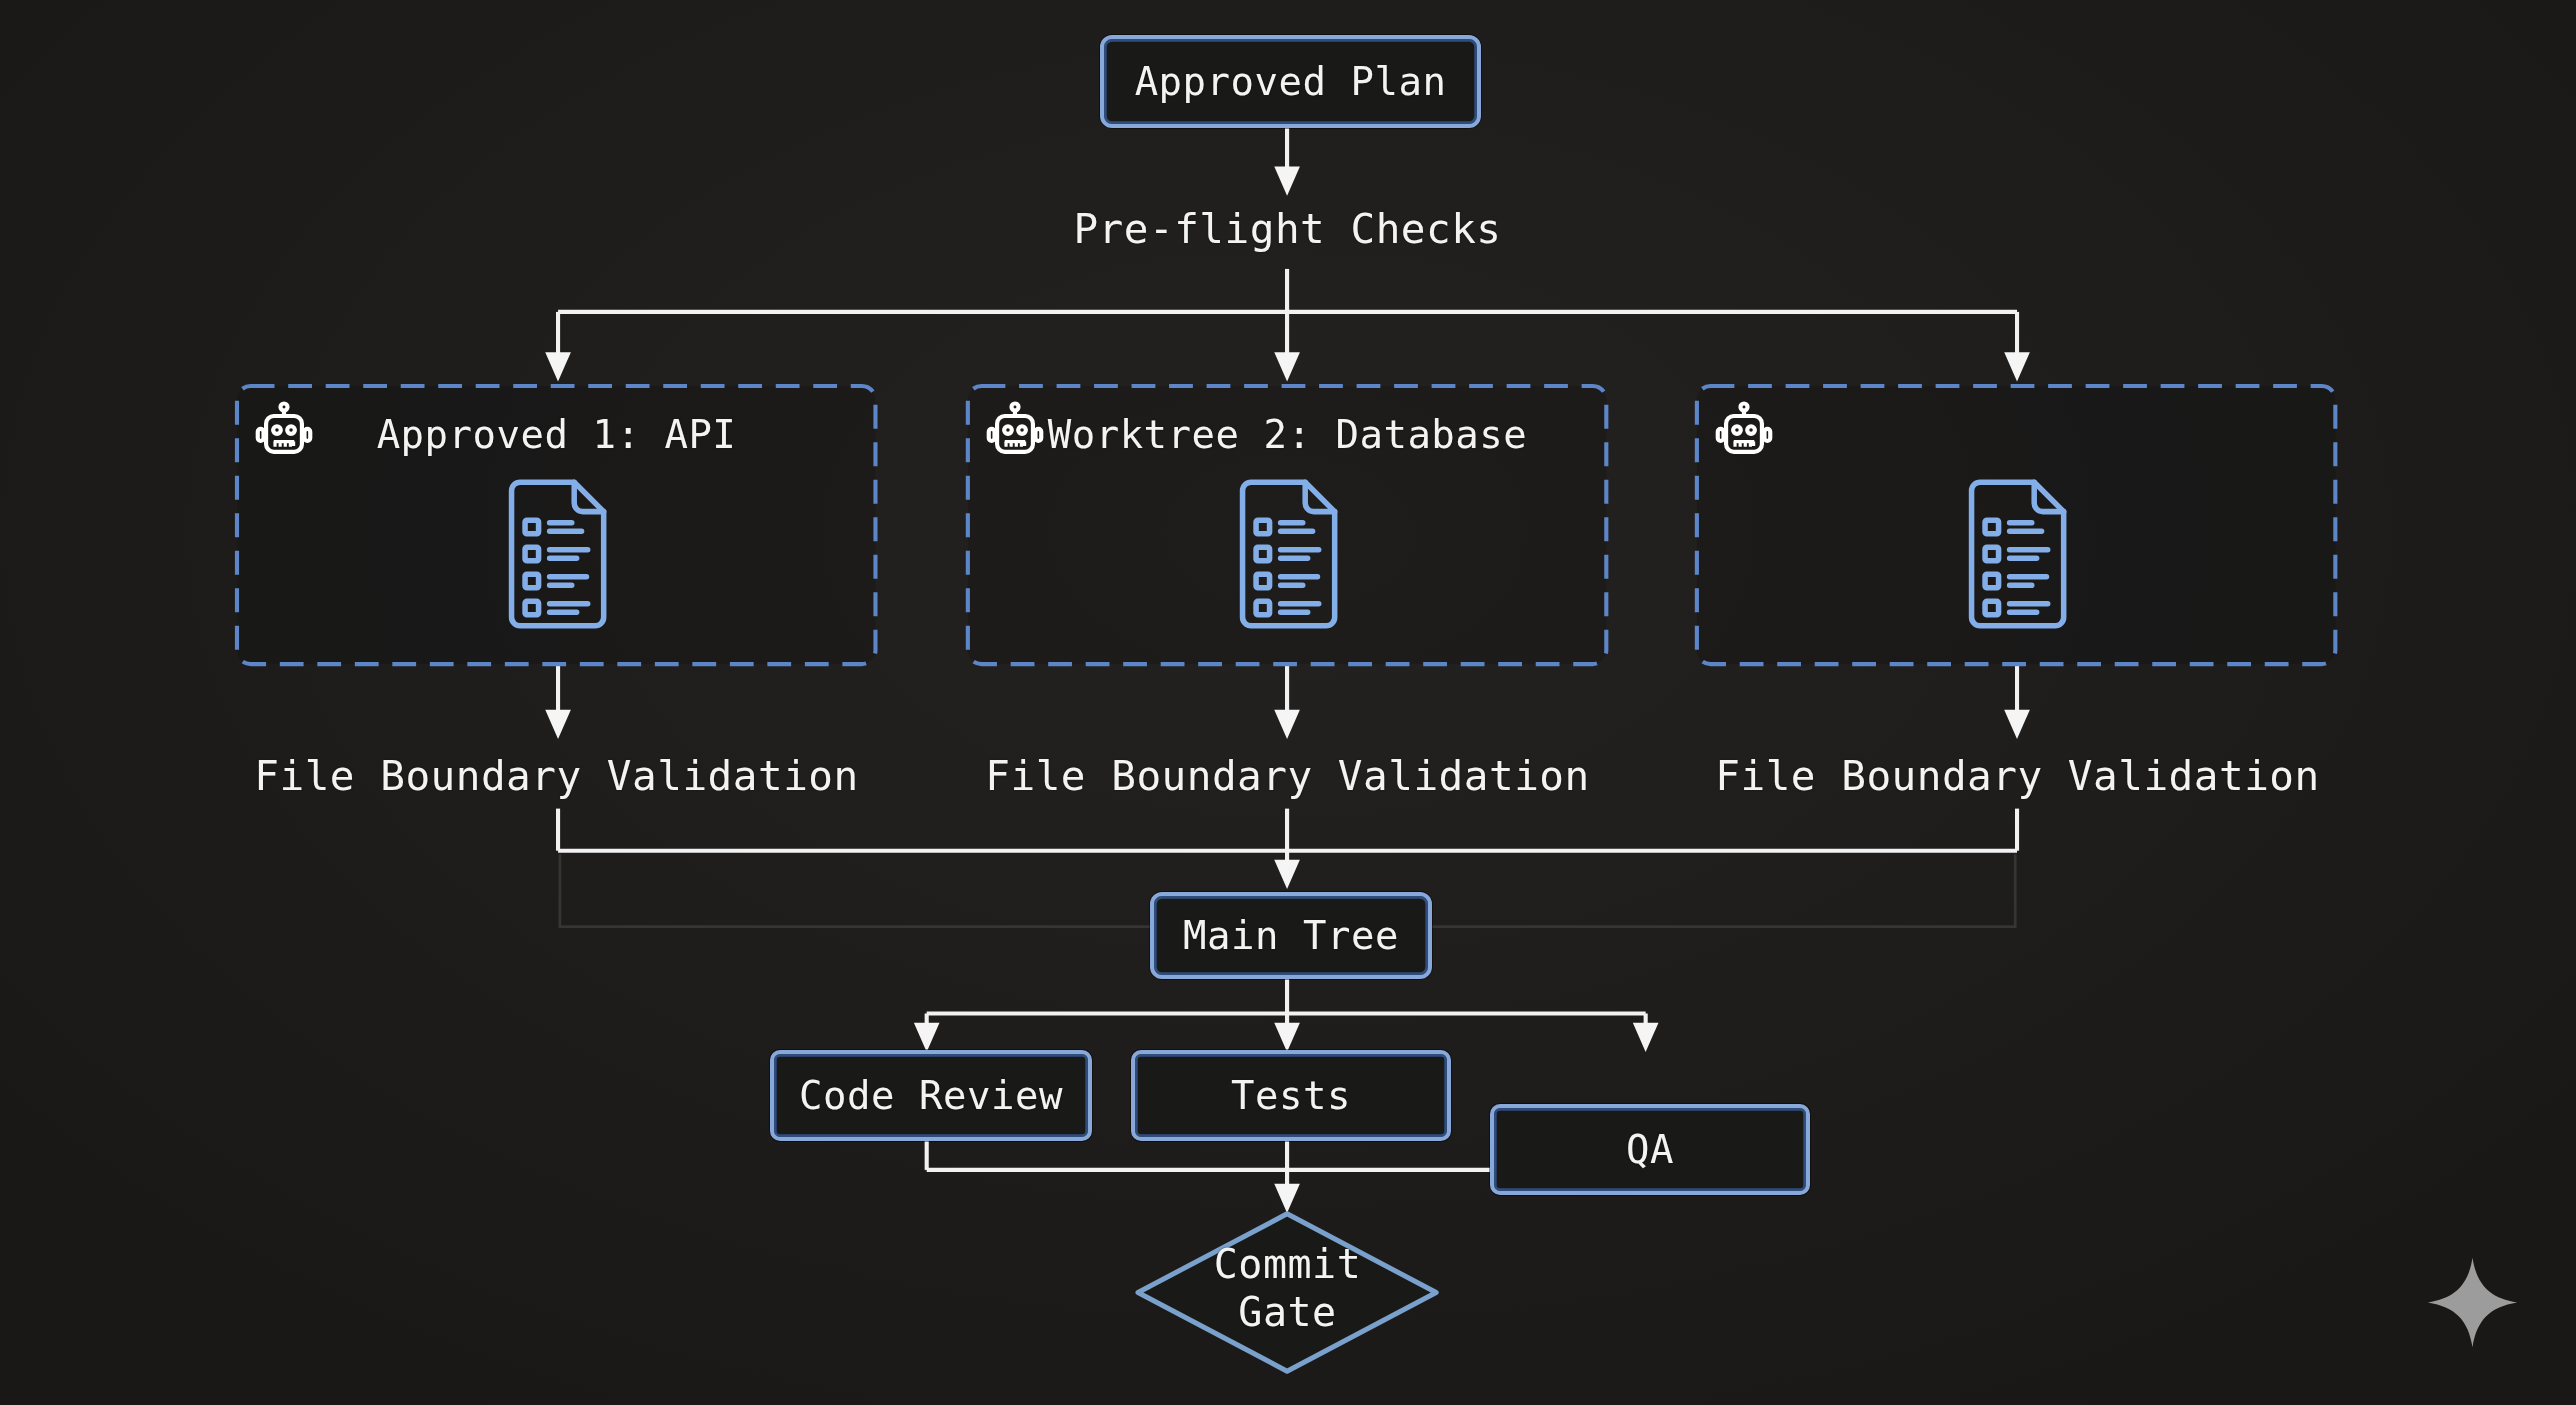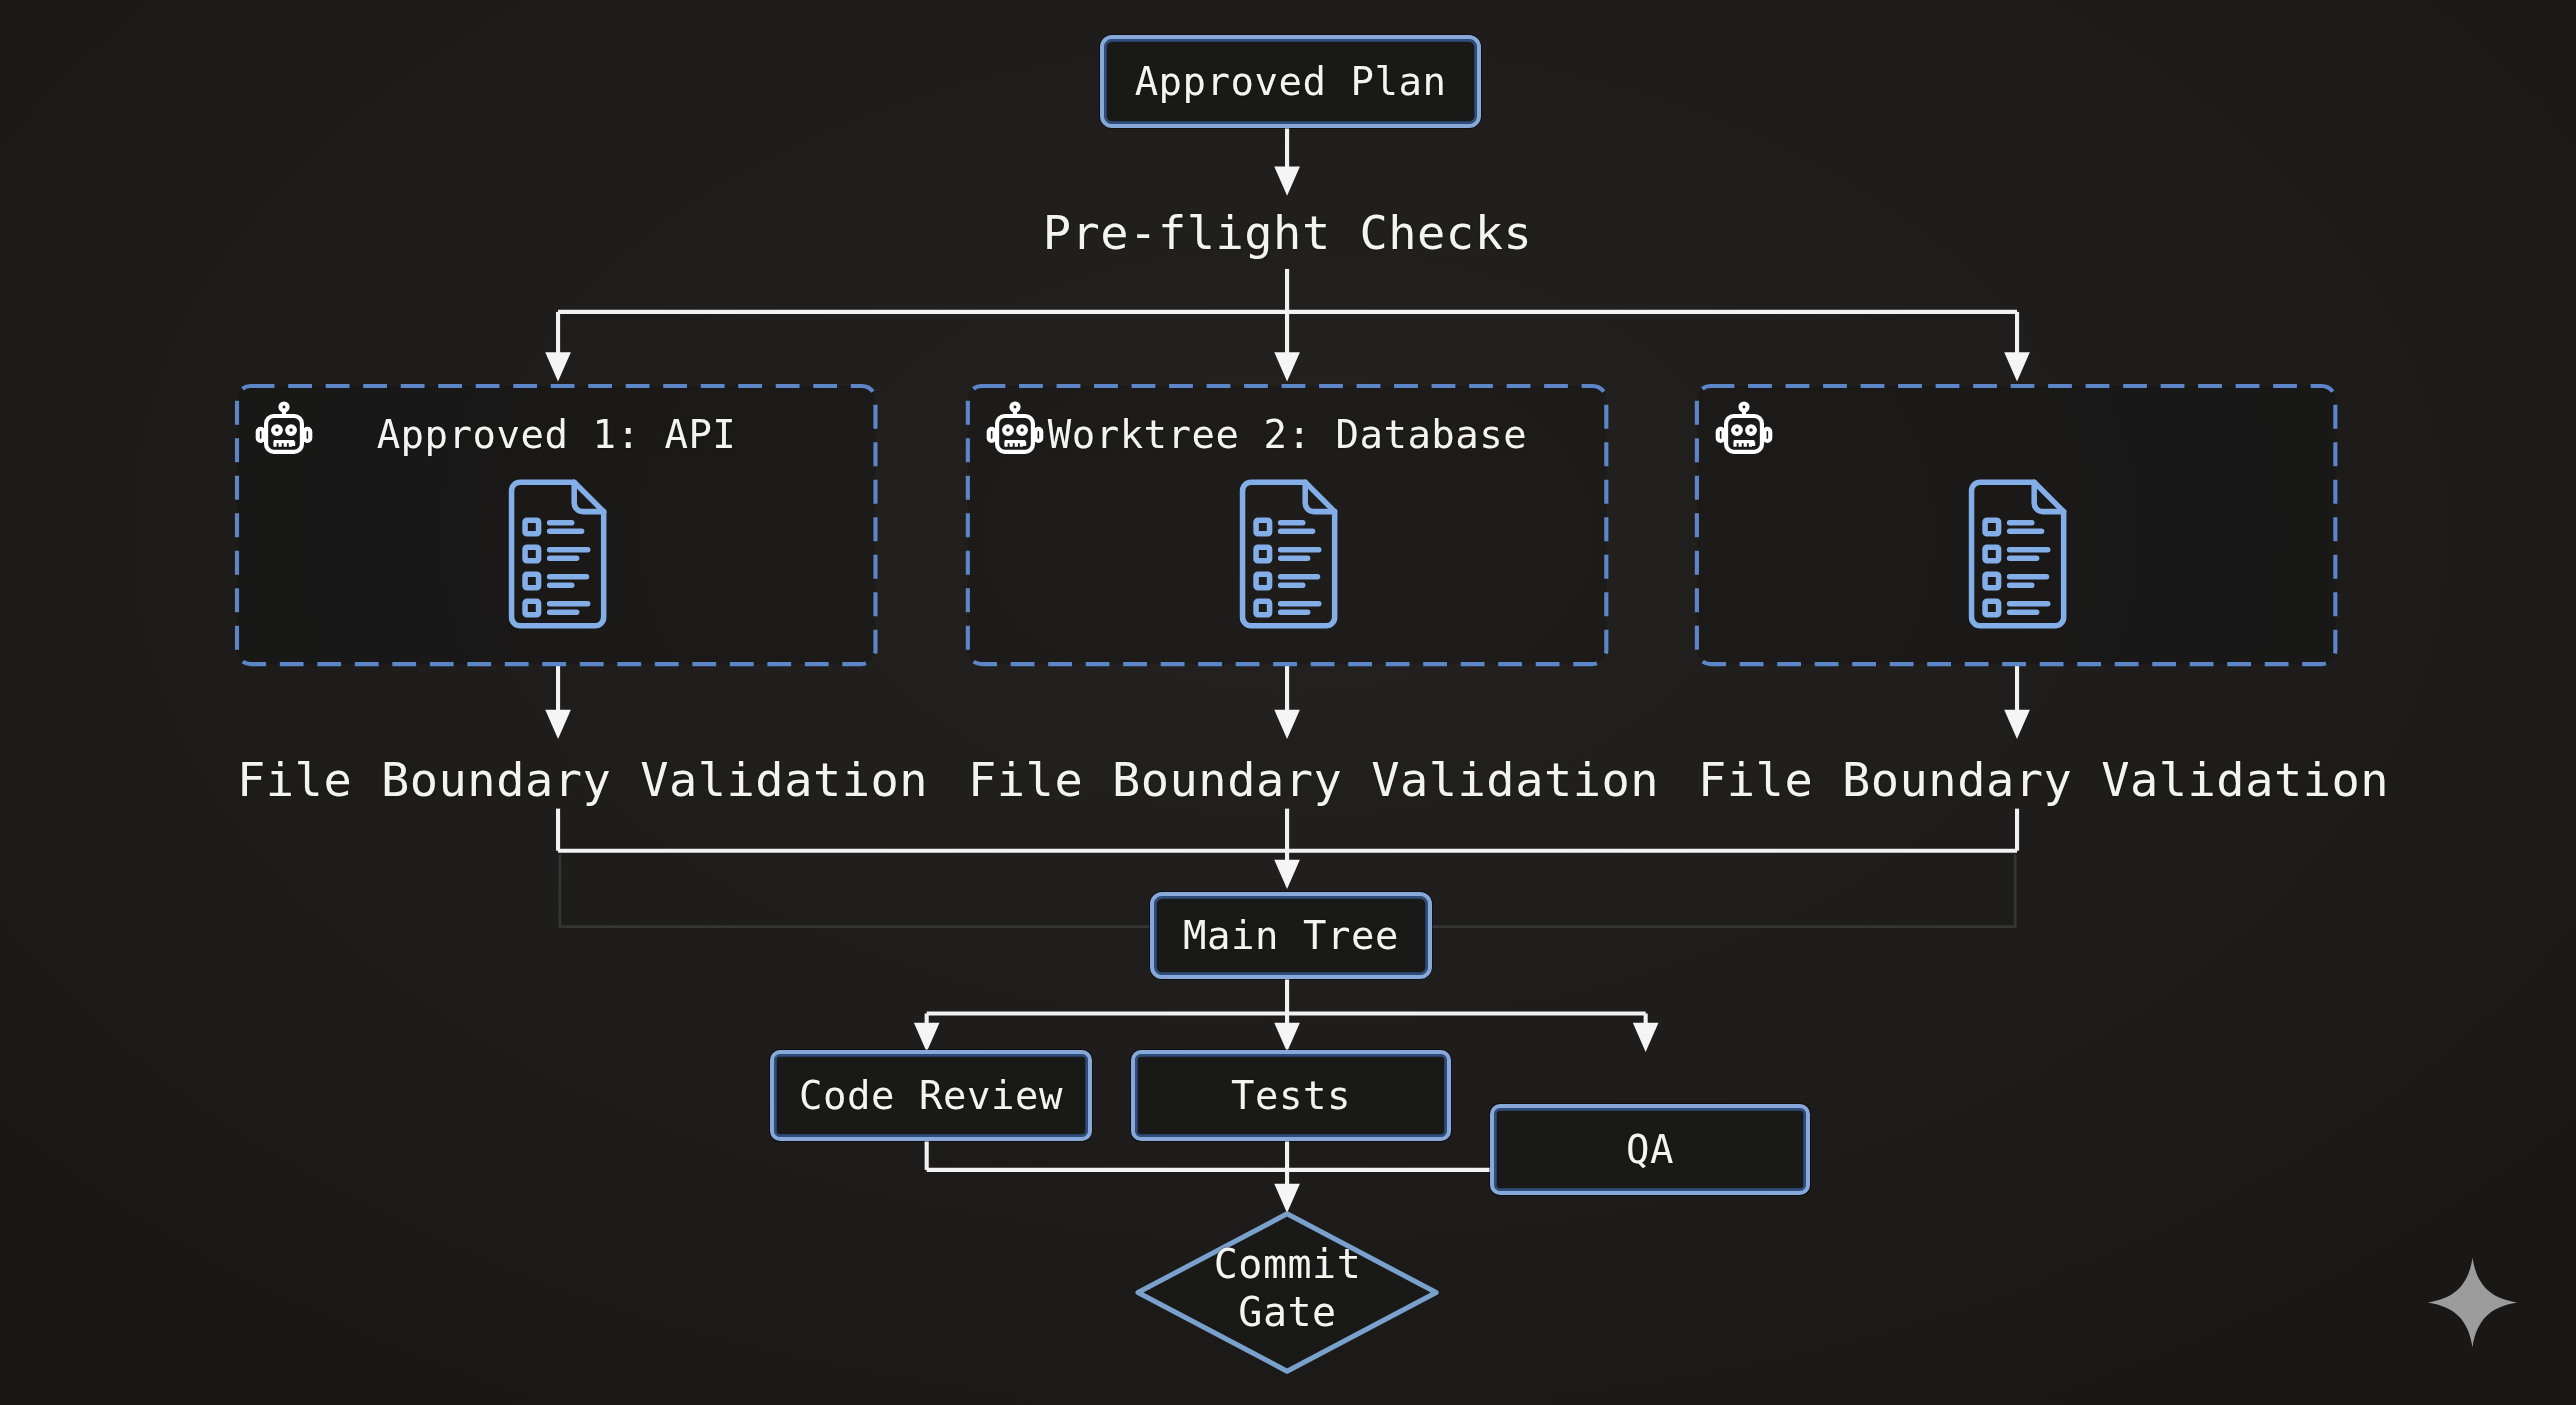"Pre-flight Checks" .flow-label { font-size: 47px -> 41px }
